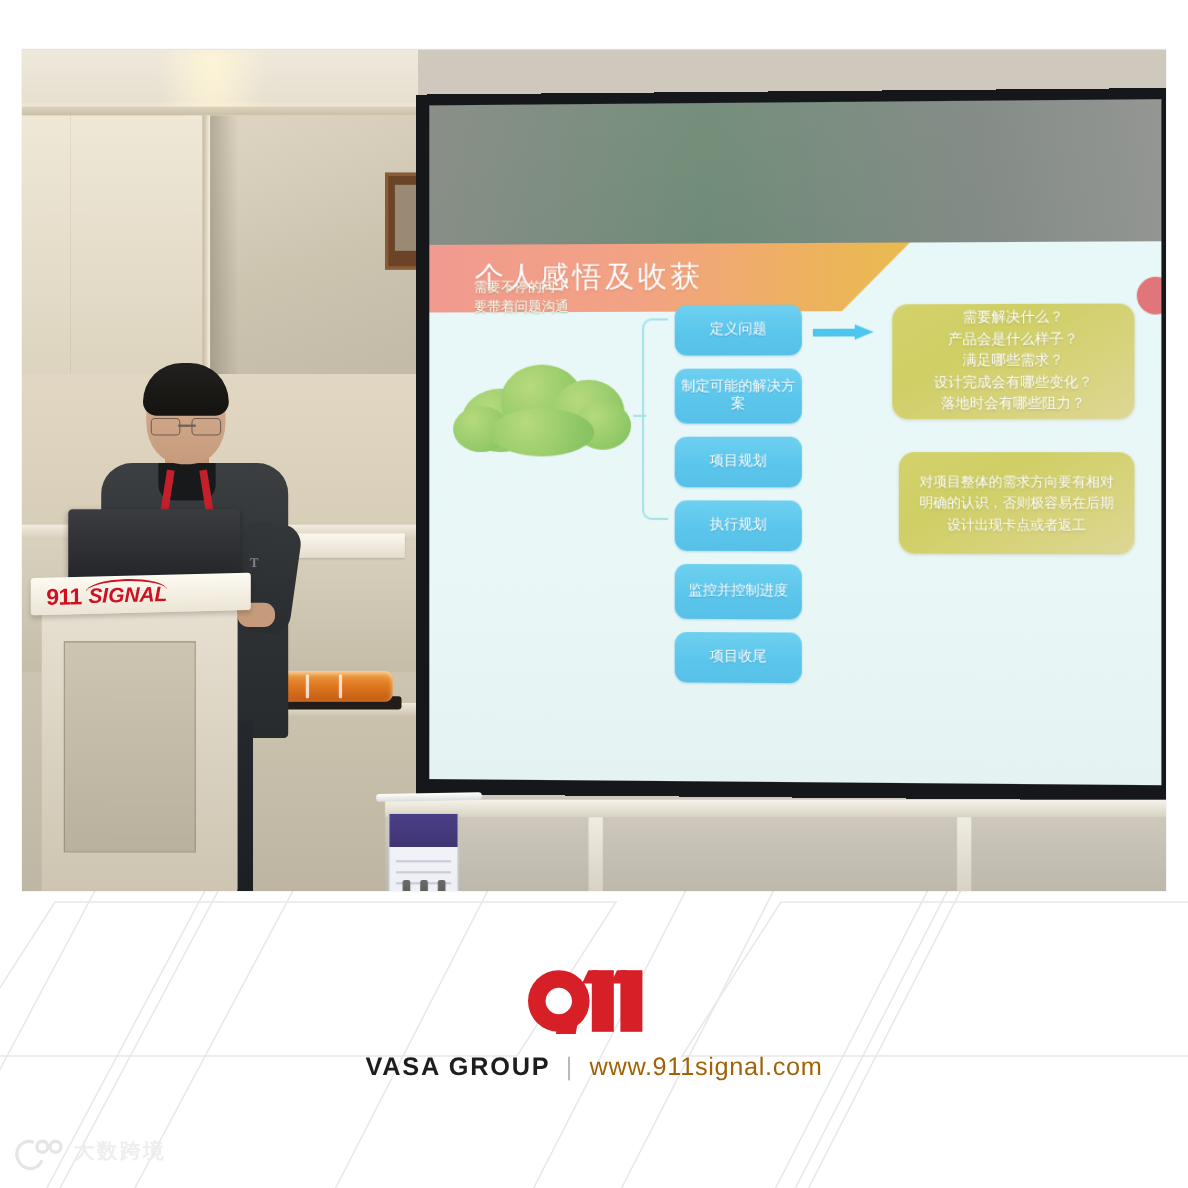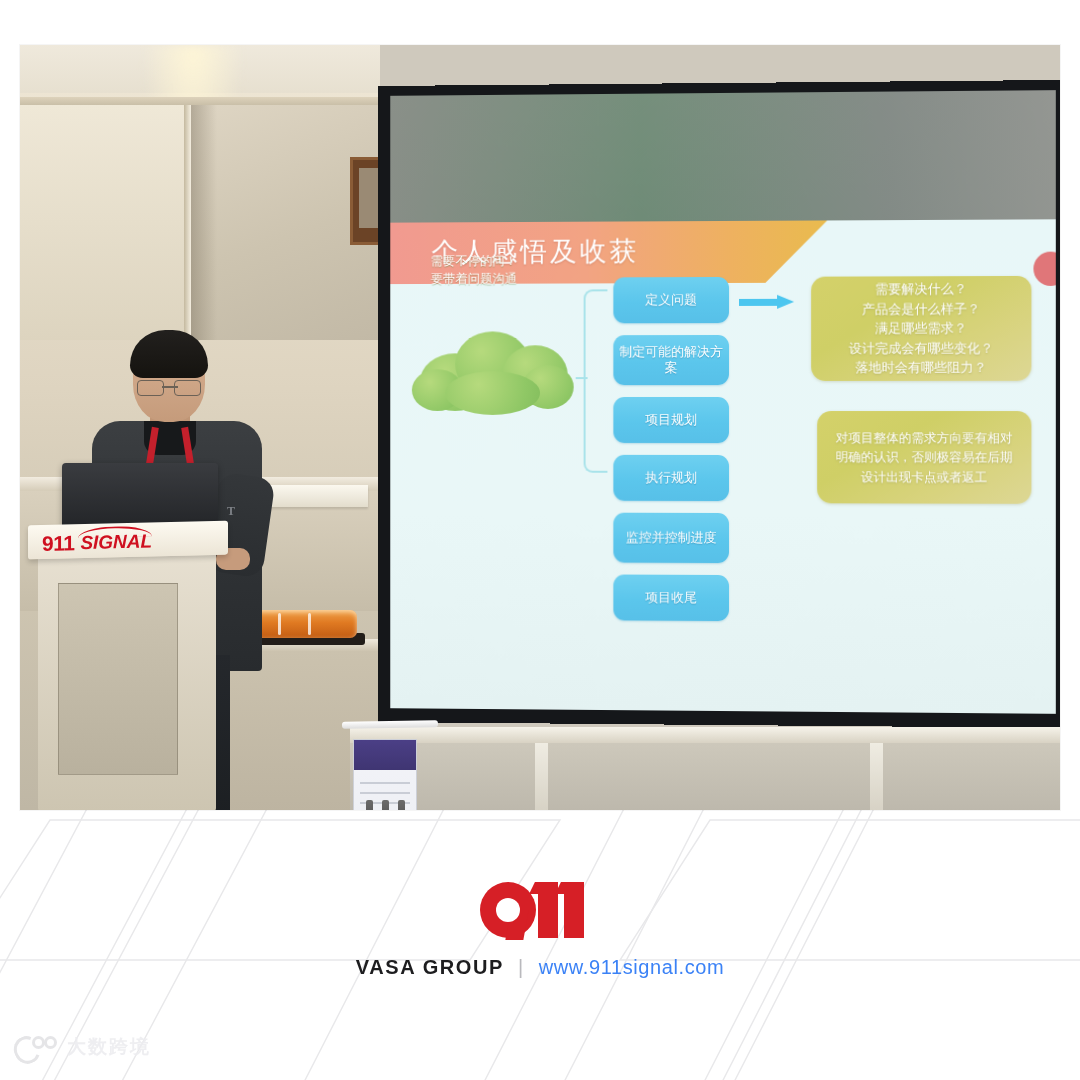"VASA GROUP" .brand-line { font-size: 20px -> 23px }
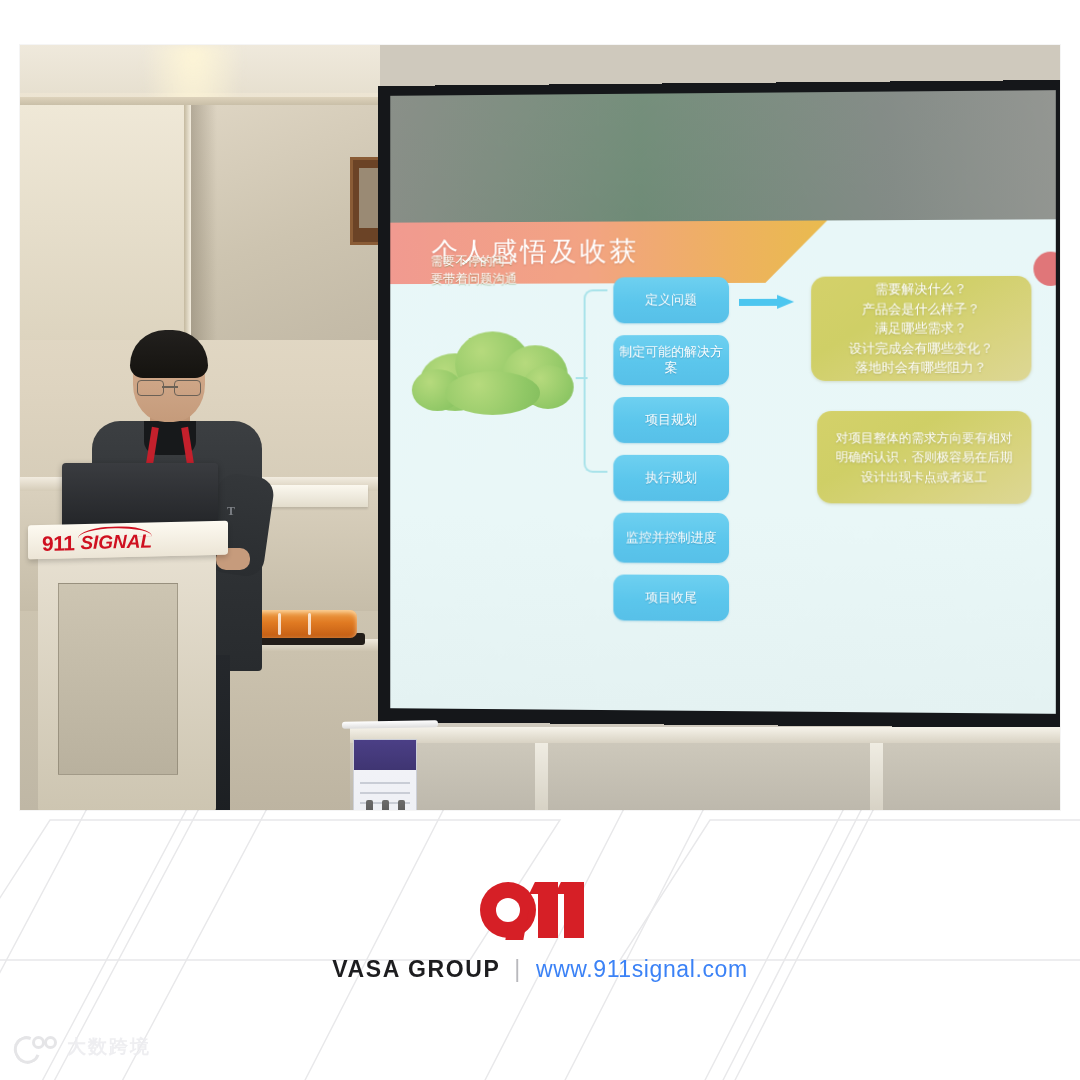"www.911signal.com" .brand-url { color: #3b82f6 -> #a16207 }
